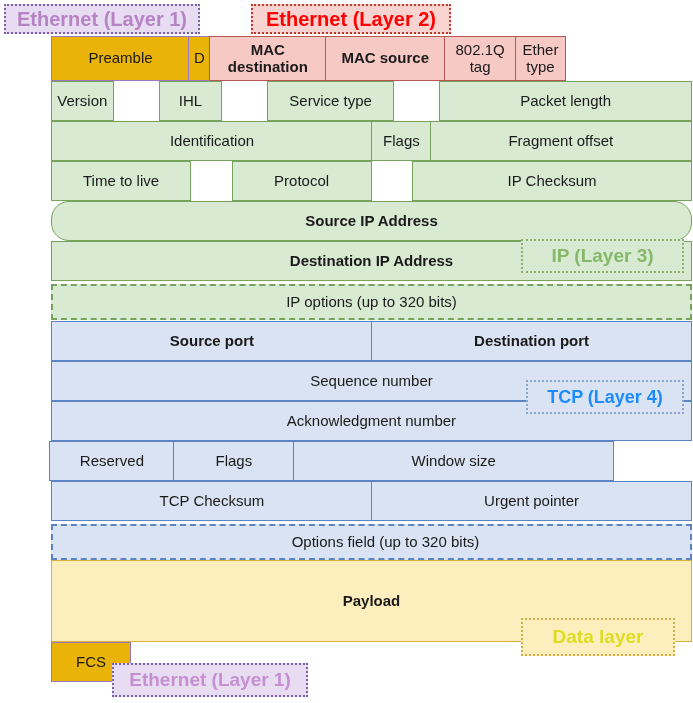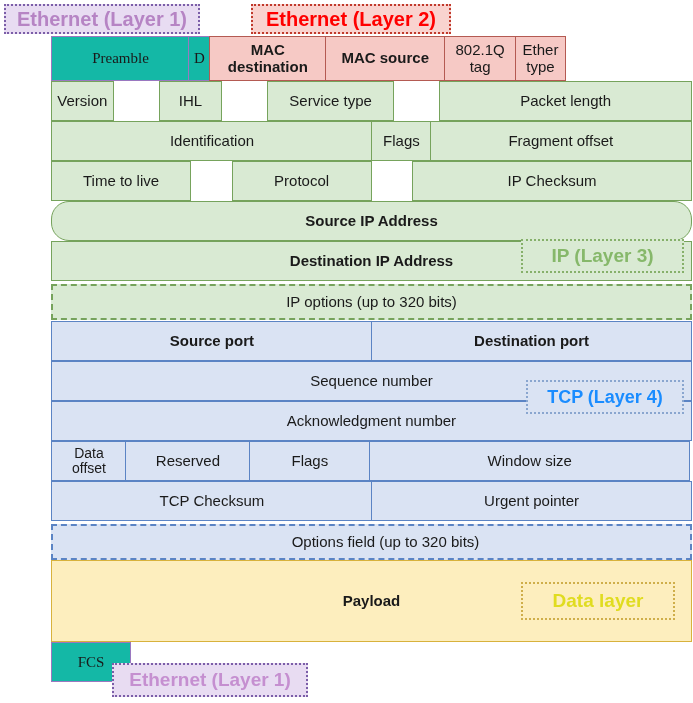"Preamble" .eth1 { background: #14b8a6 -> #eab308; font-family: Liberation Serif, serif -> none }
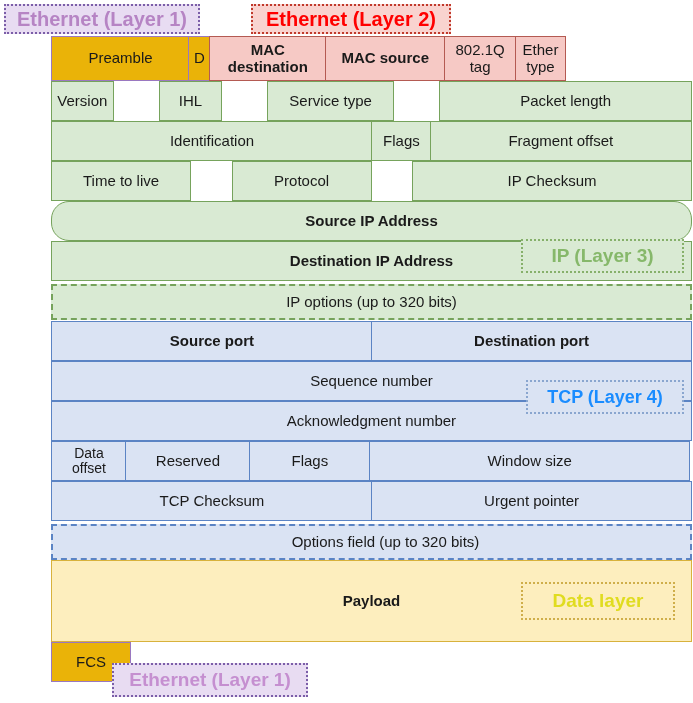"Data" div.cell { html: <div>Data offset</div> -> none }
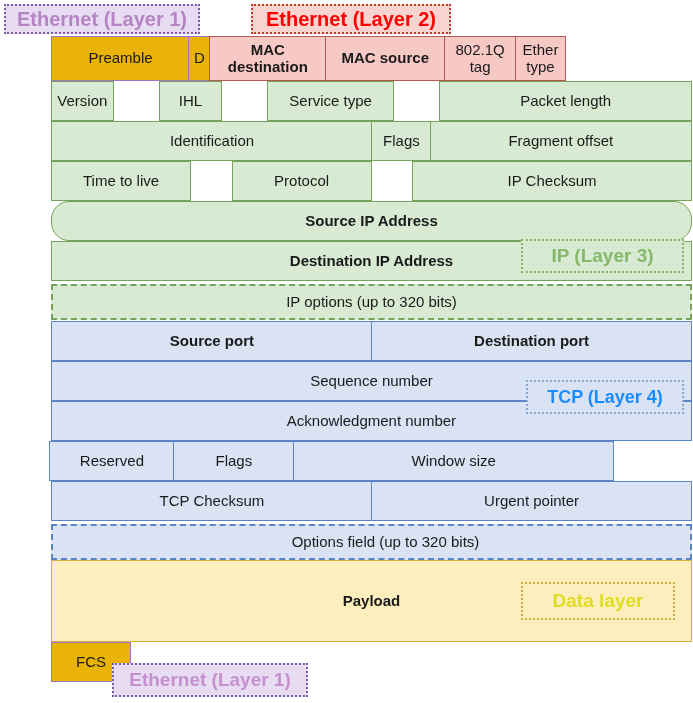"Data layer" .badge-data { margin-top: none -> 36px }
